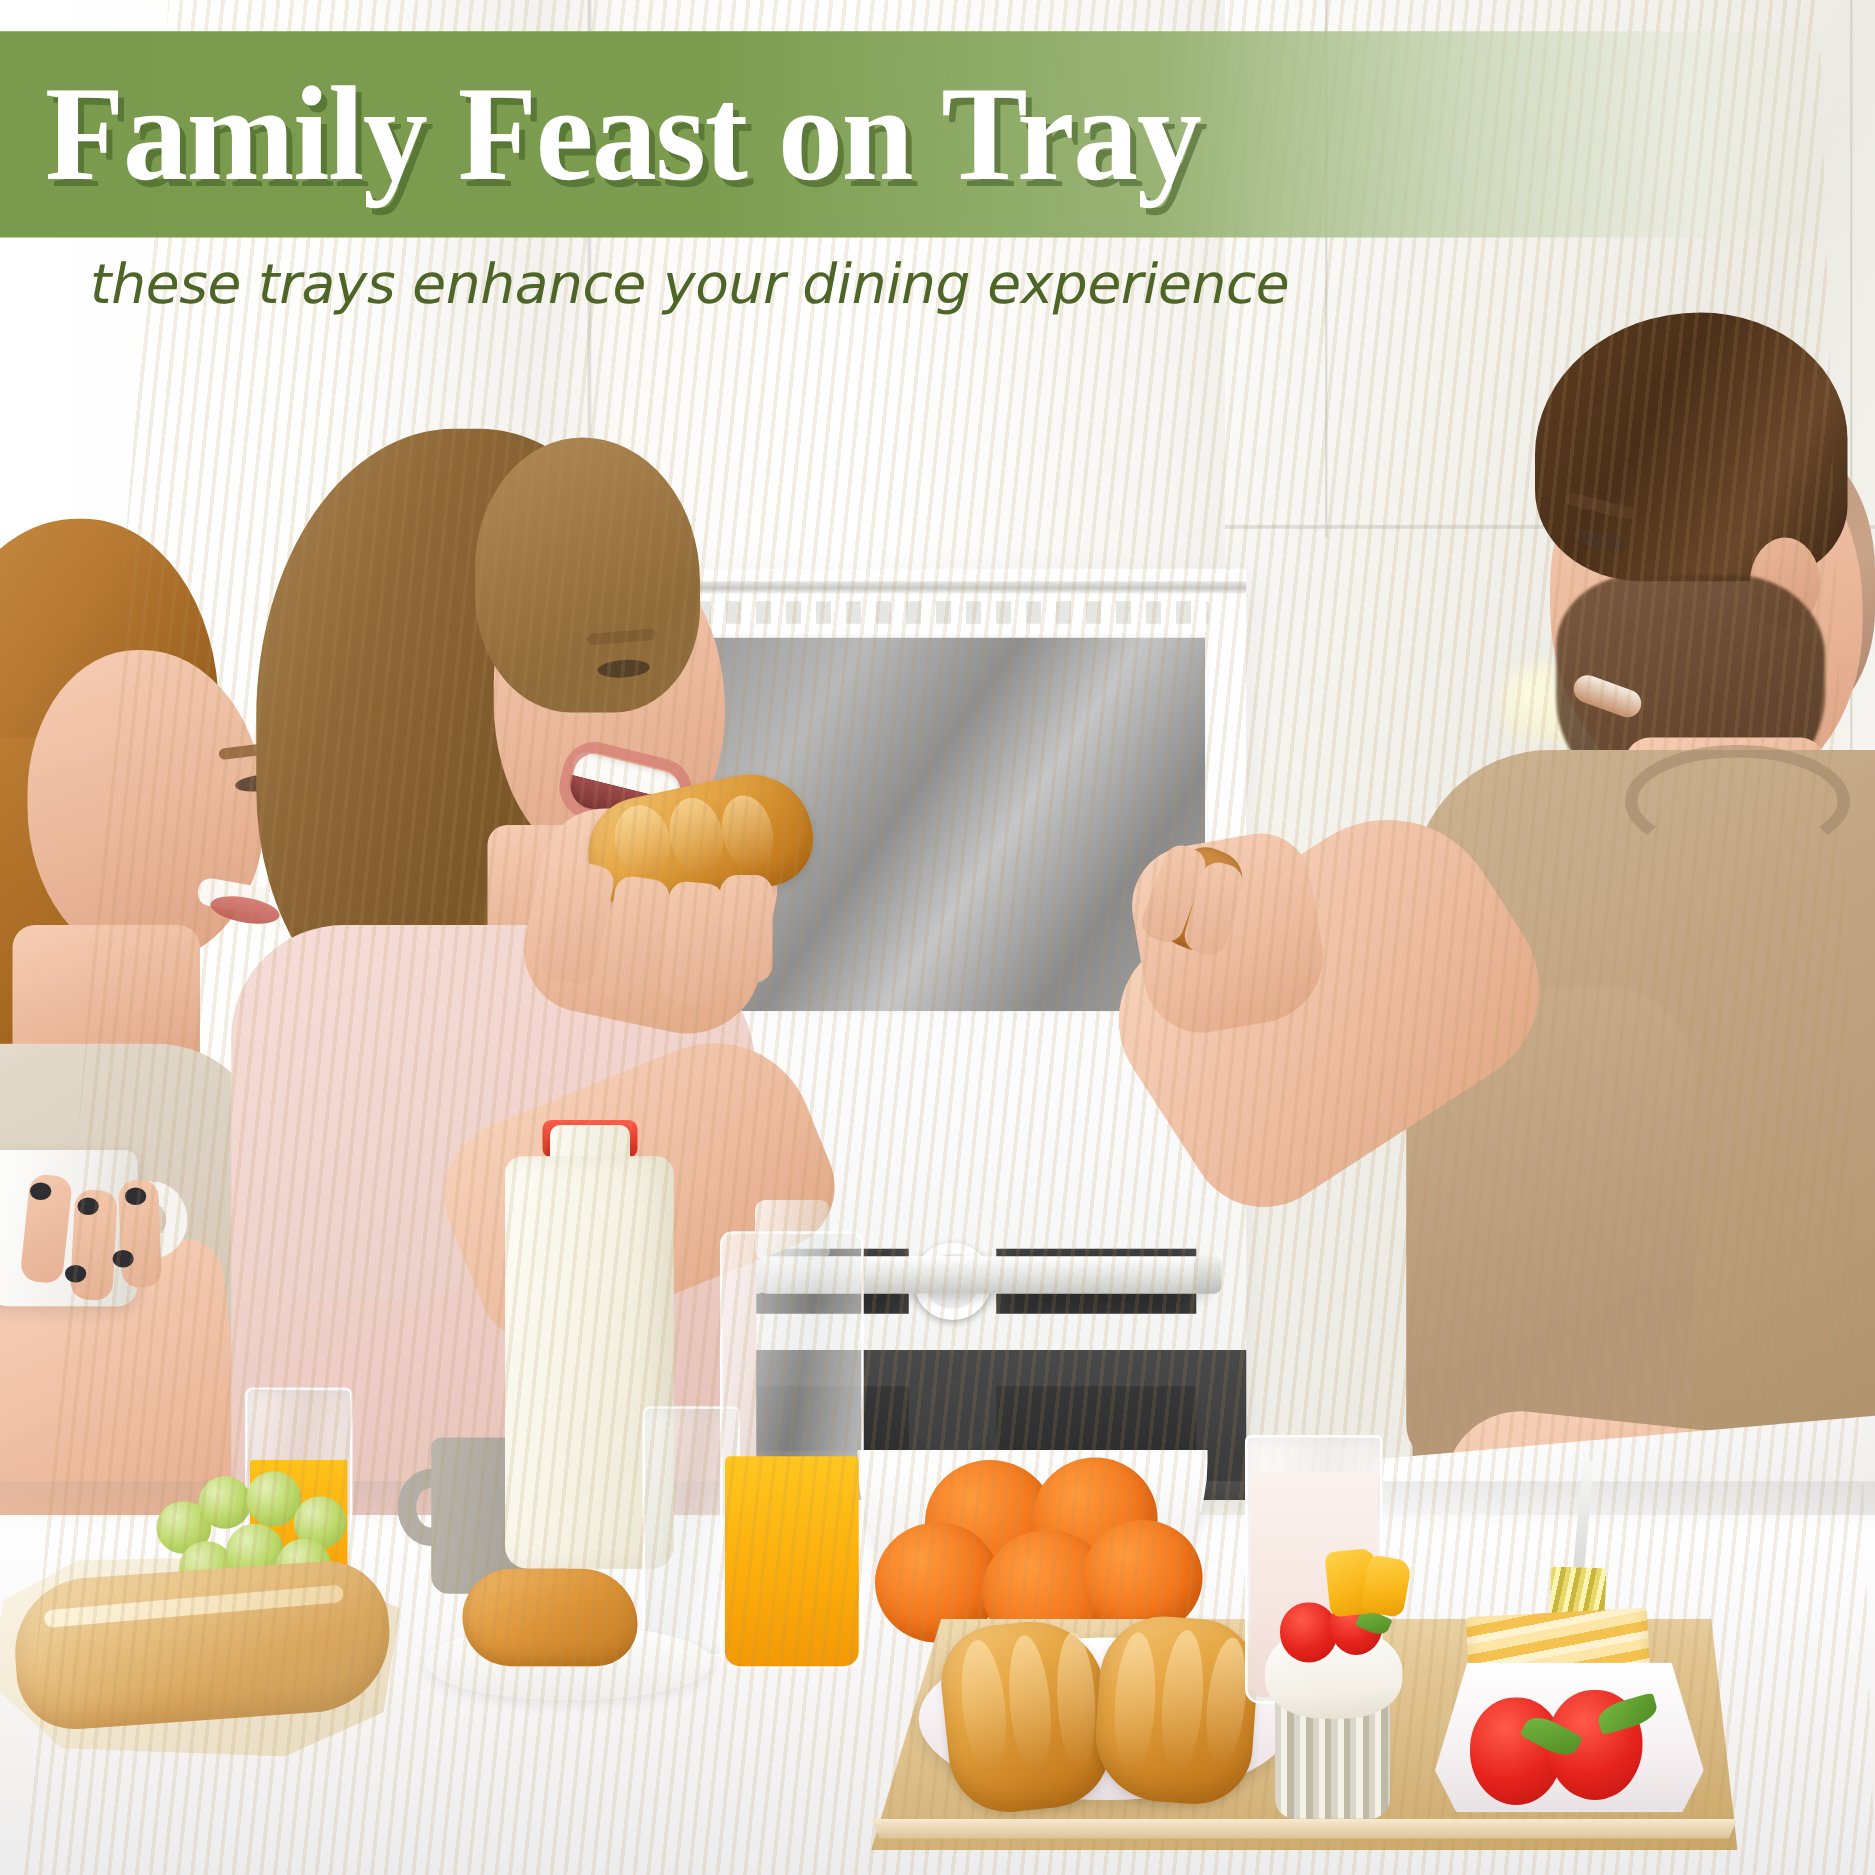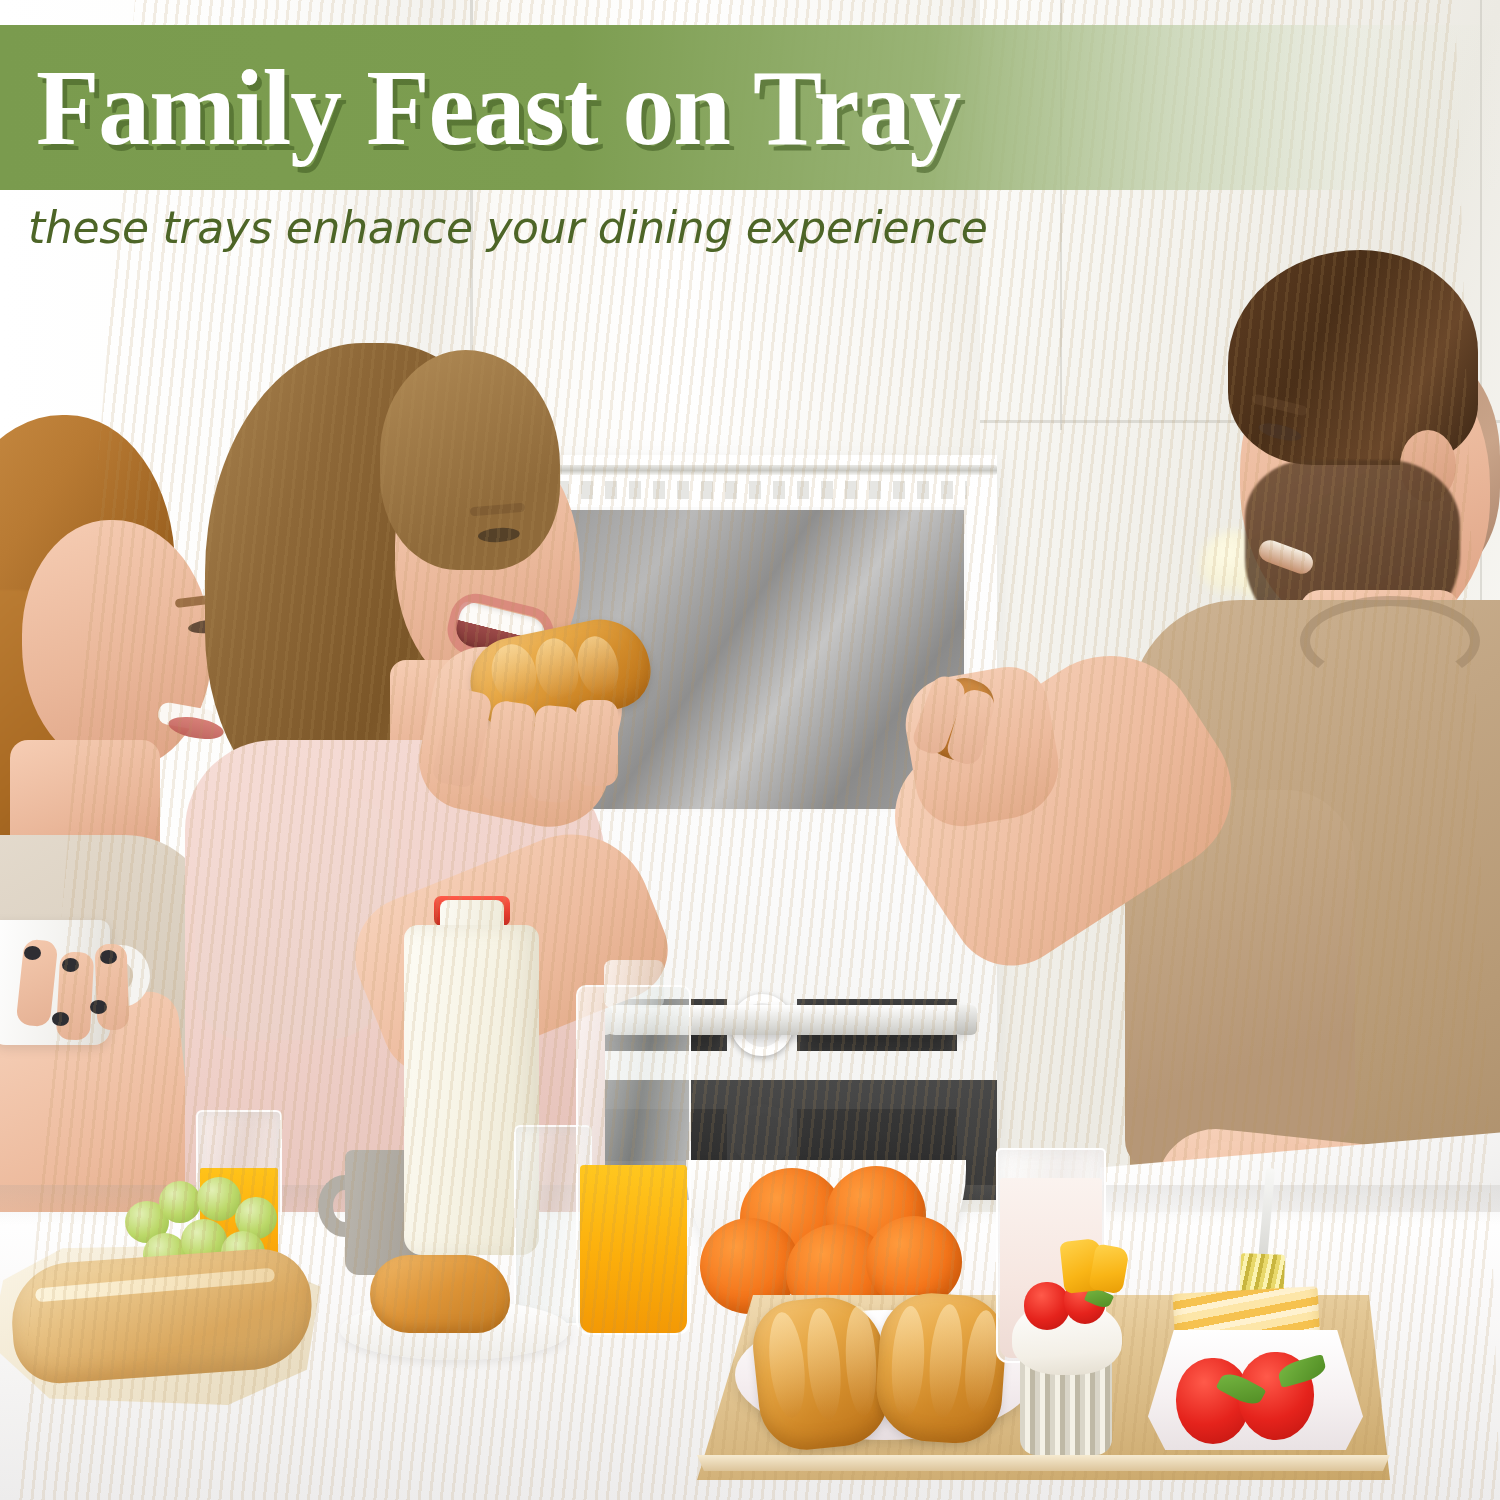"these trays enhance your dining" .subtitle .l2 { margin-left: none -> 44px }
